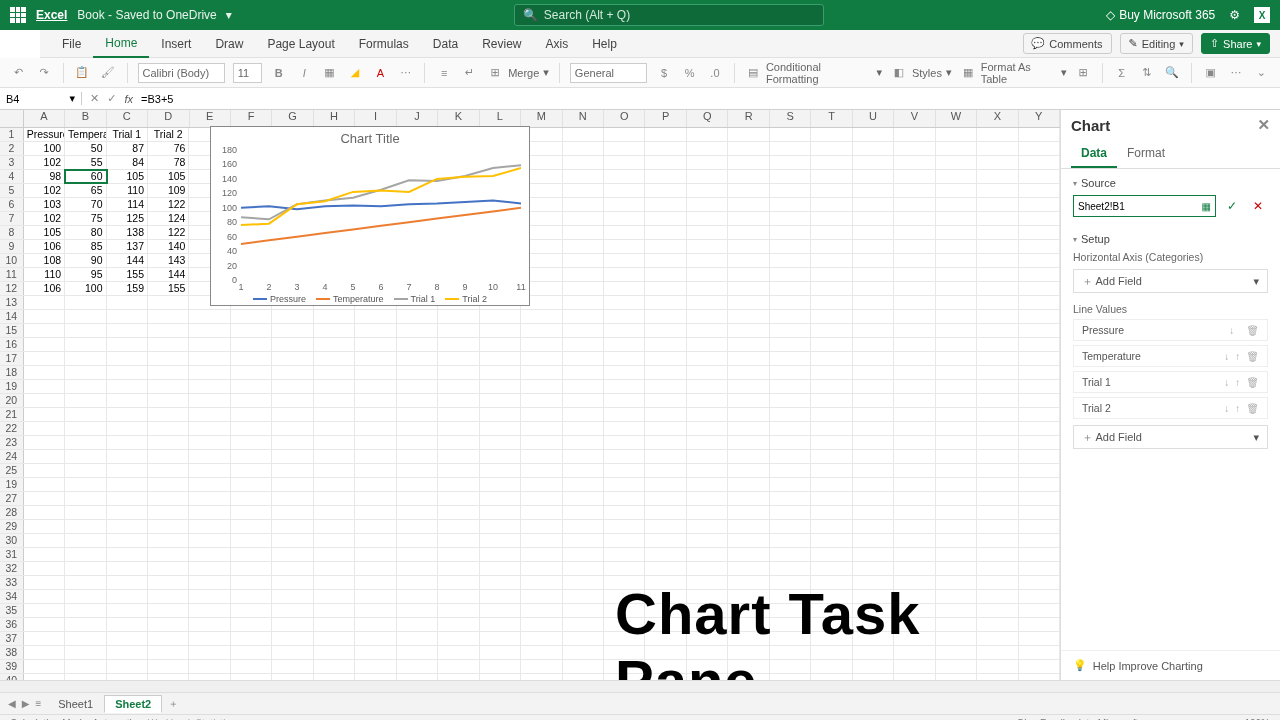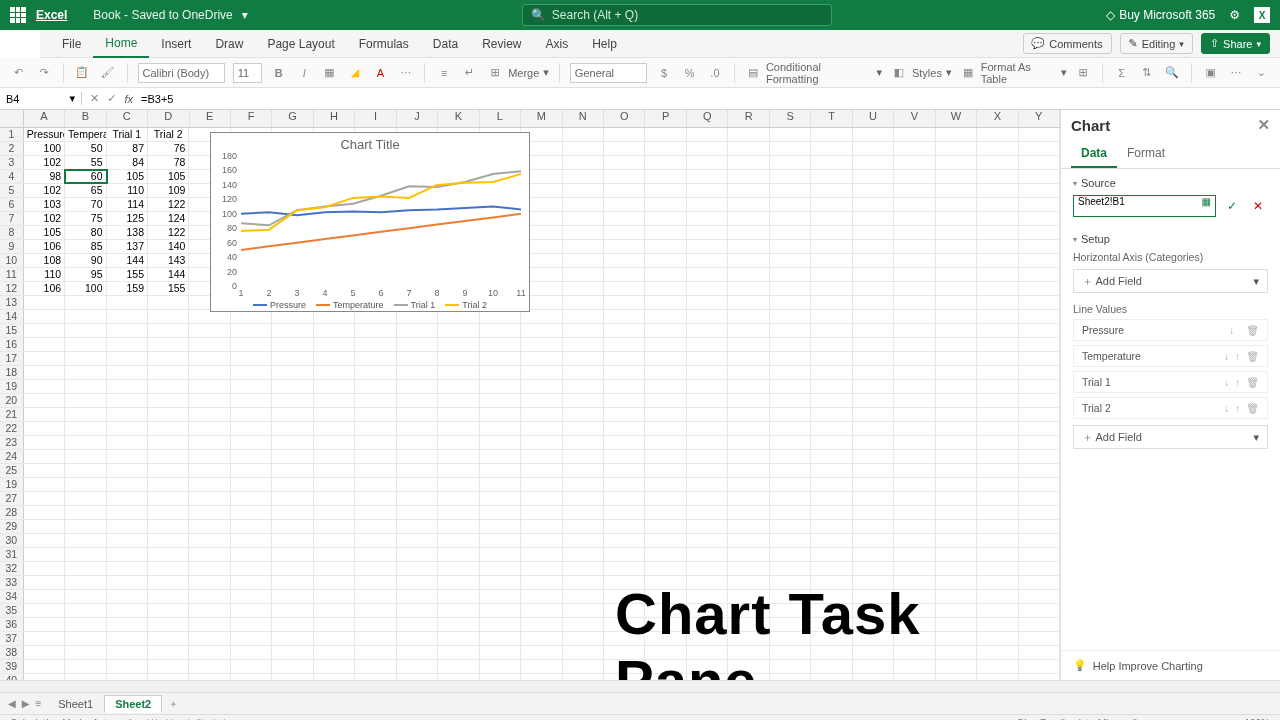"Excel" .titlebar .app { margin-right: 26px -> 10px }
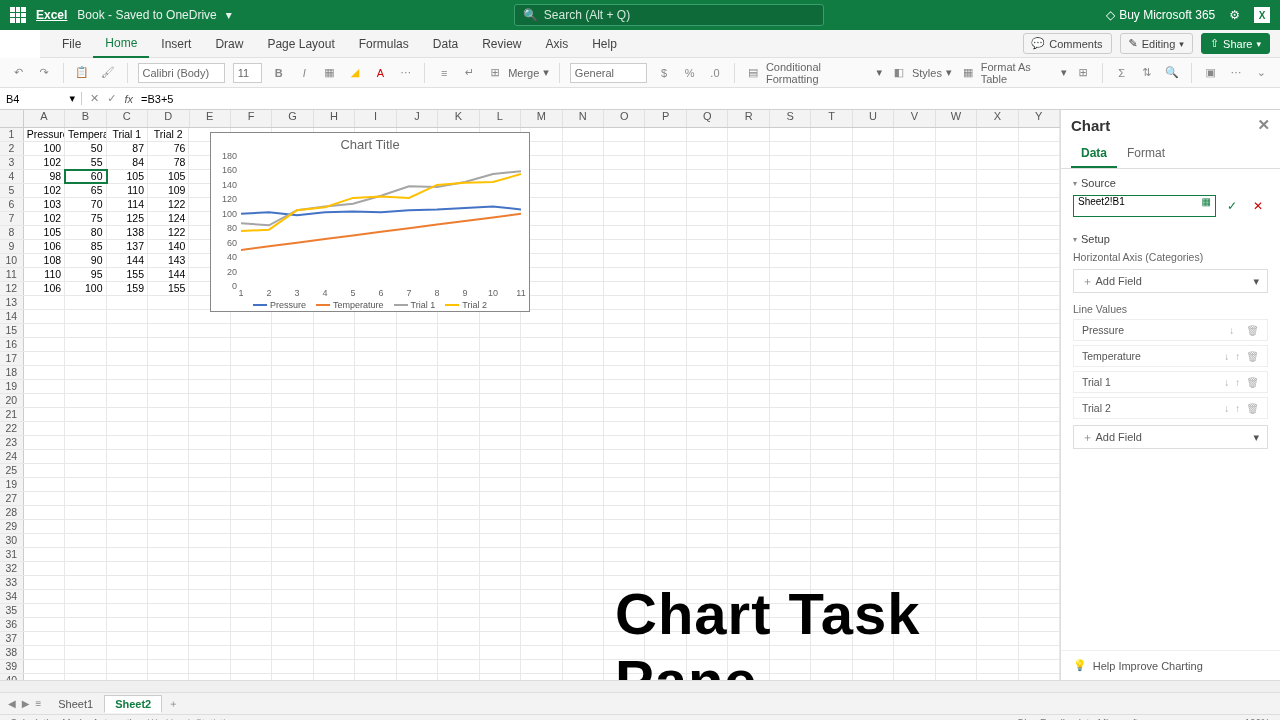"Chart Title" .chart-box { top: 22px -> 16px }
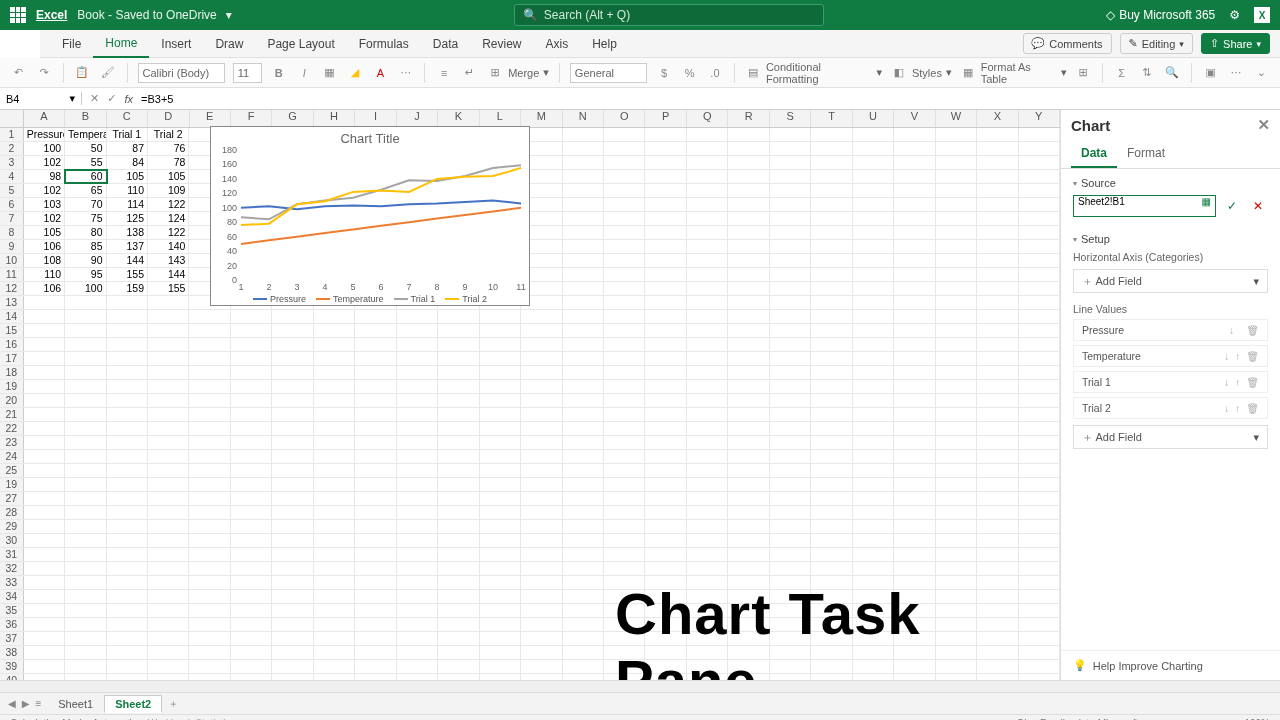"Sheet2!B1" .src-input { align-items: none -> center }
